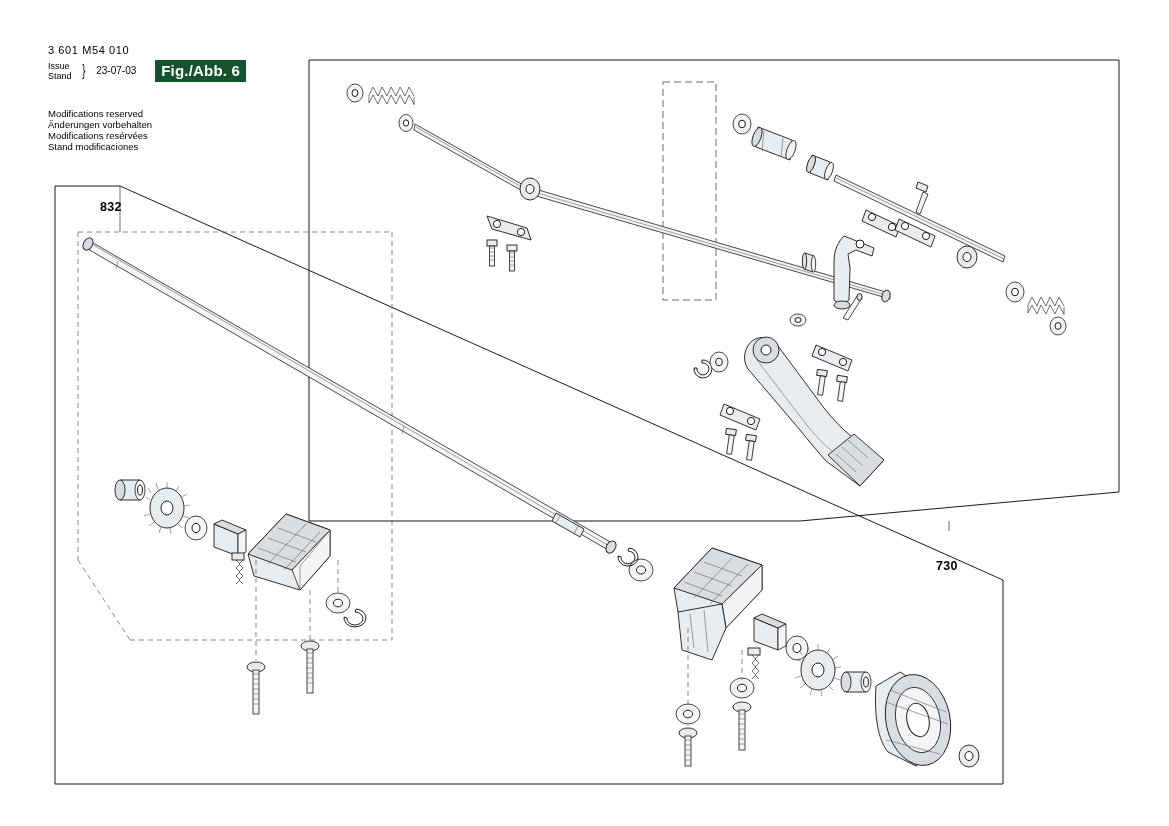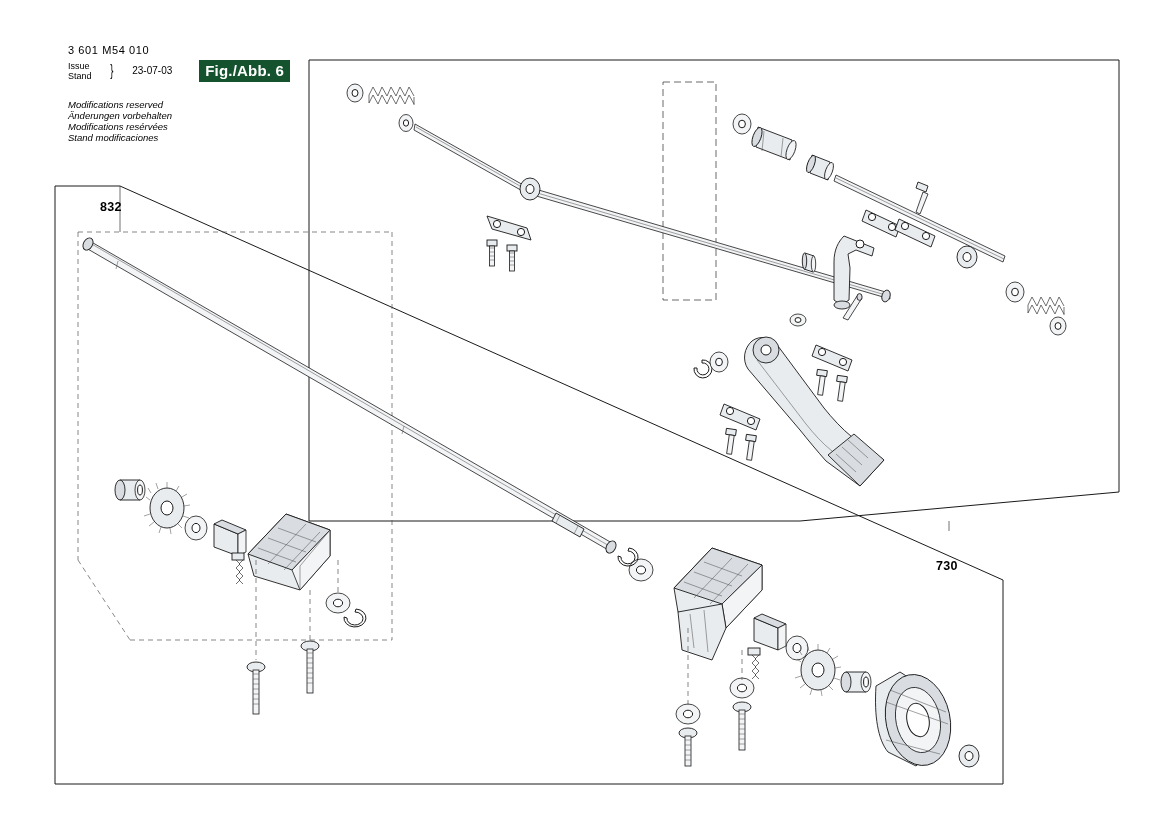"3 601 M54 010" .meta { left: 68px -> 48px }
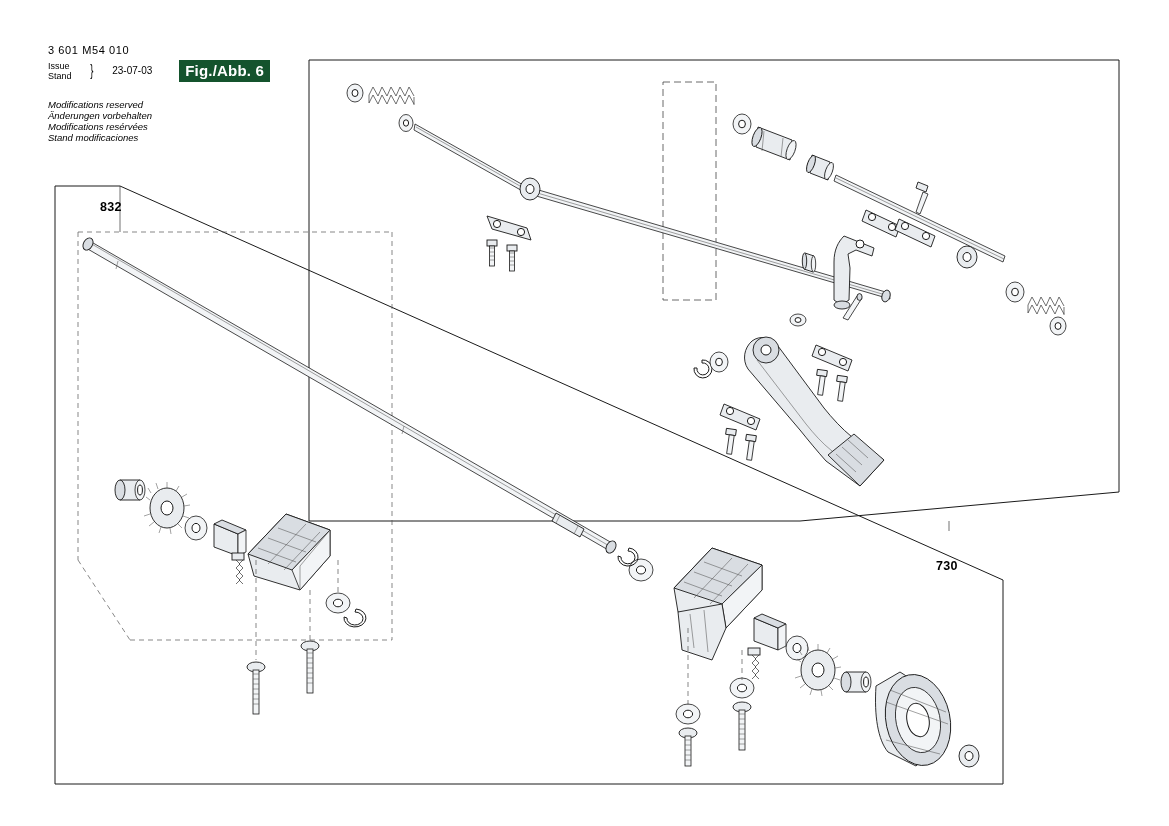"Issue" .issue-row { gap: 16px -> 8px }
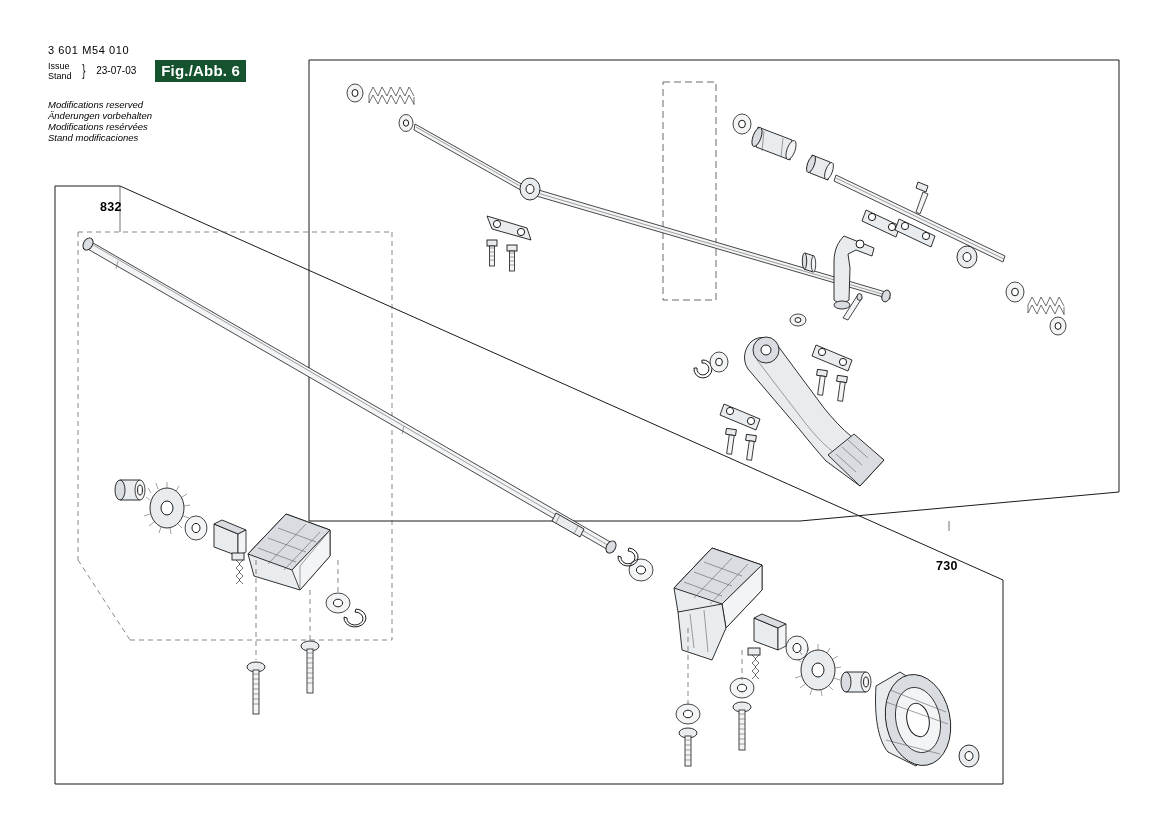"Modifications reserved" .mods { font-style: italic -> none; margin-top: 17px -> 26px }
